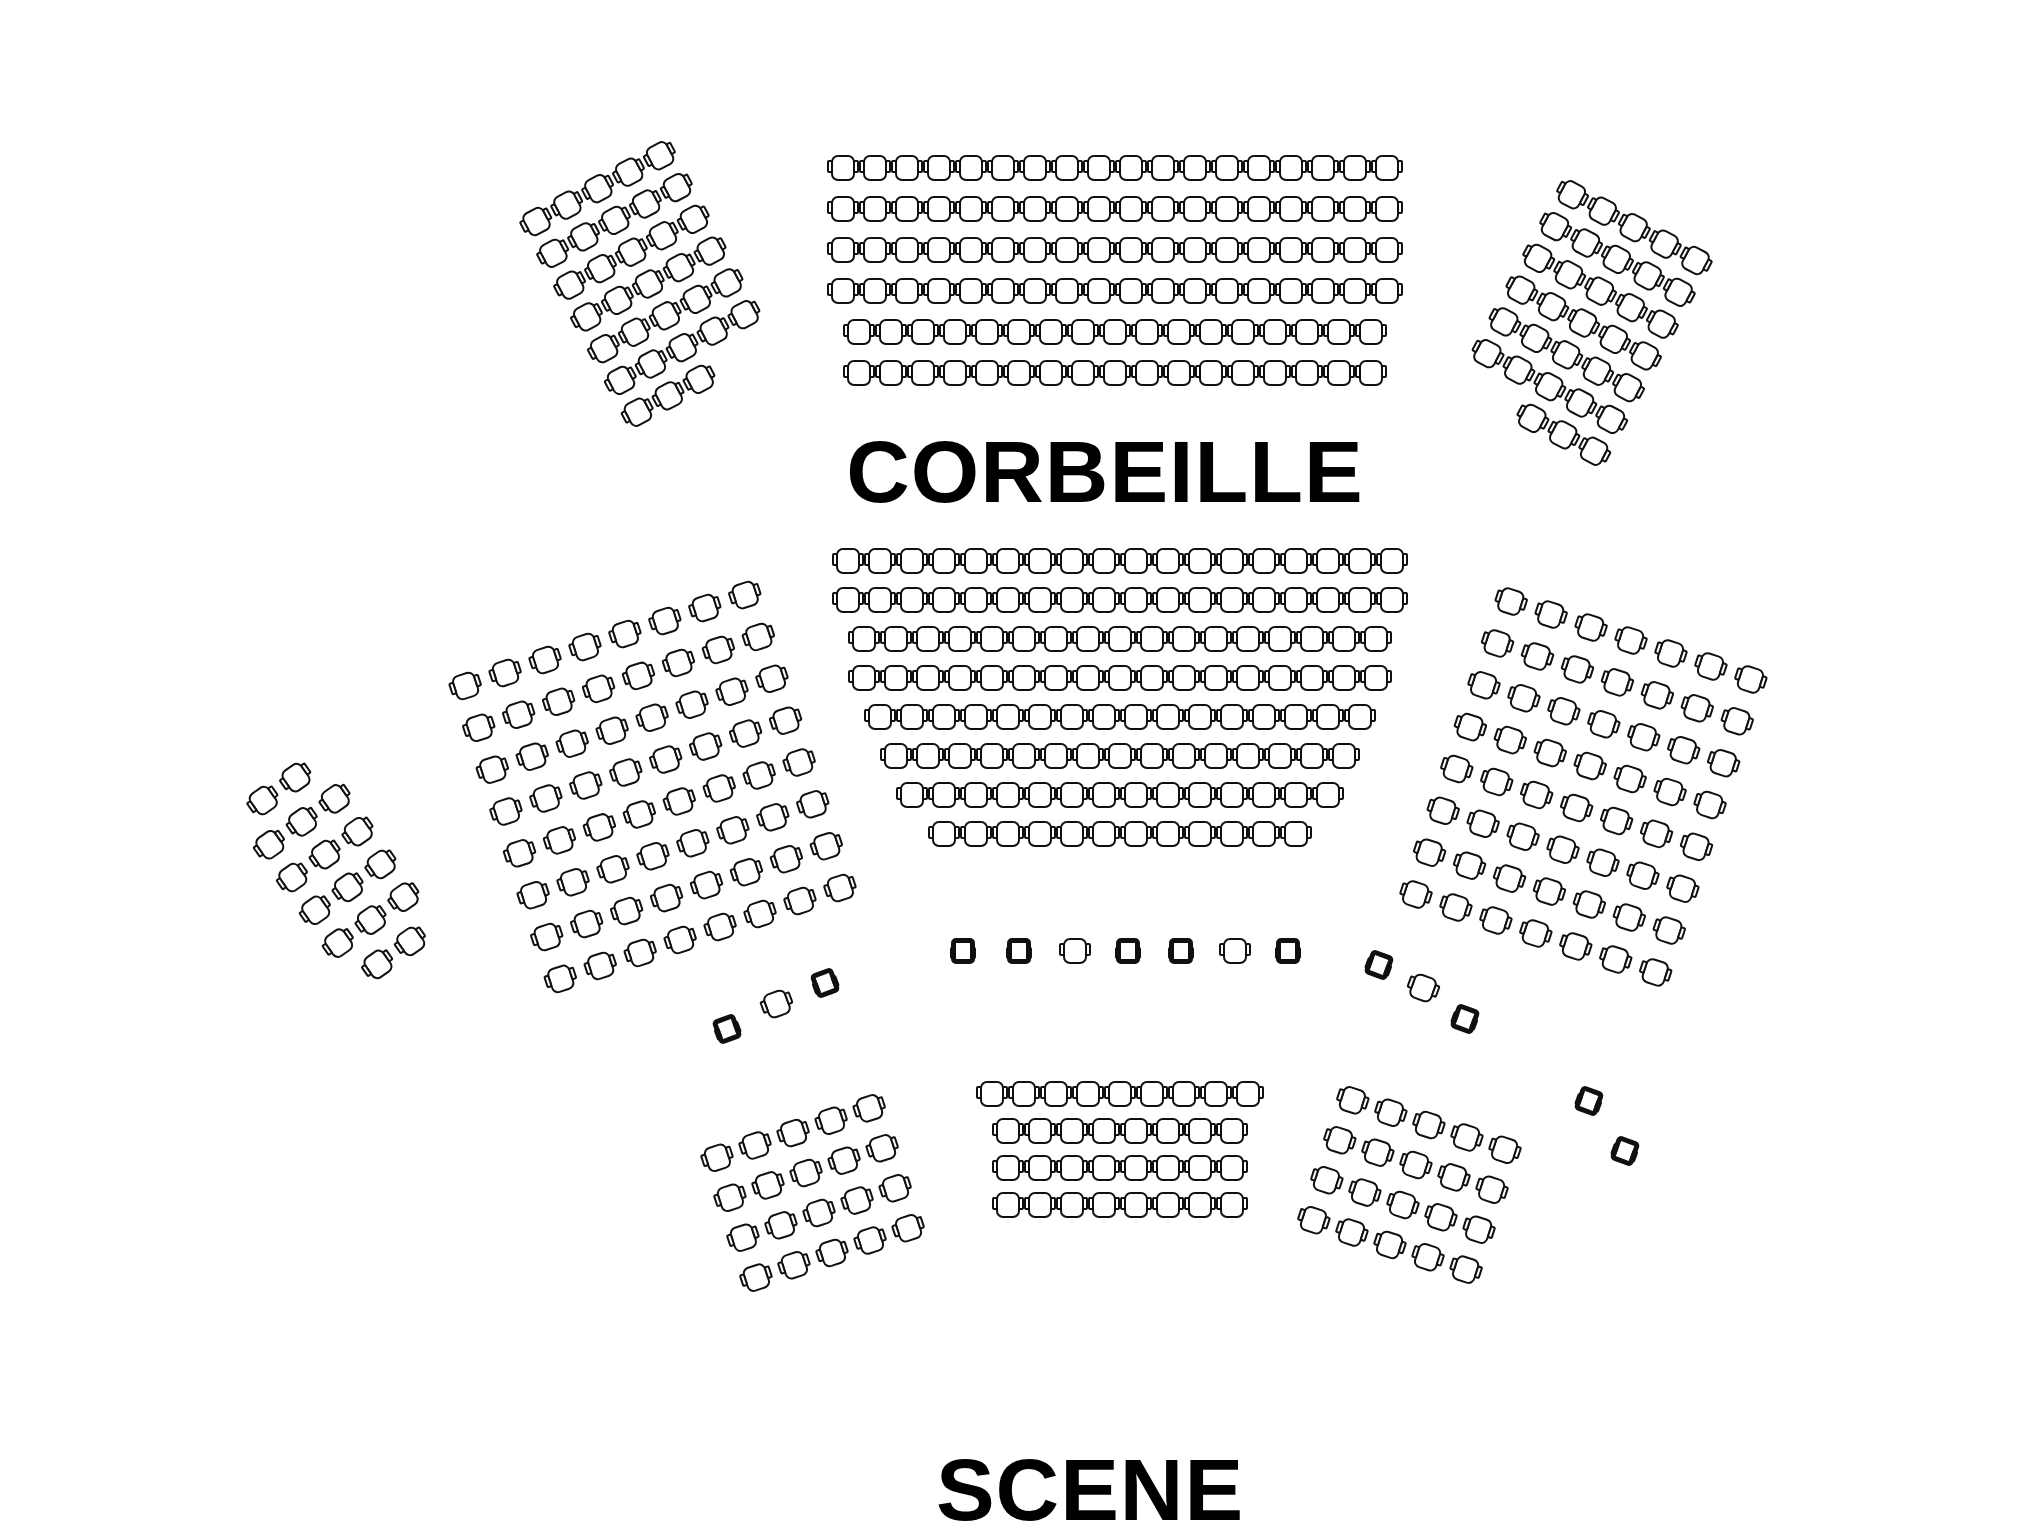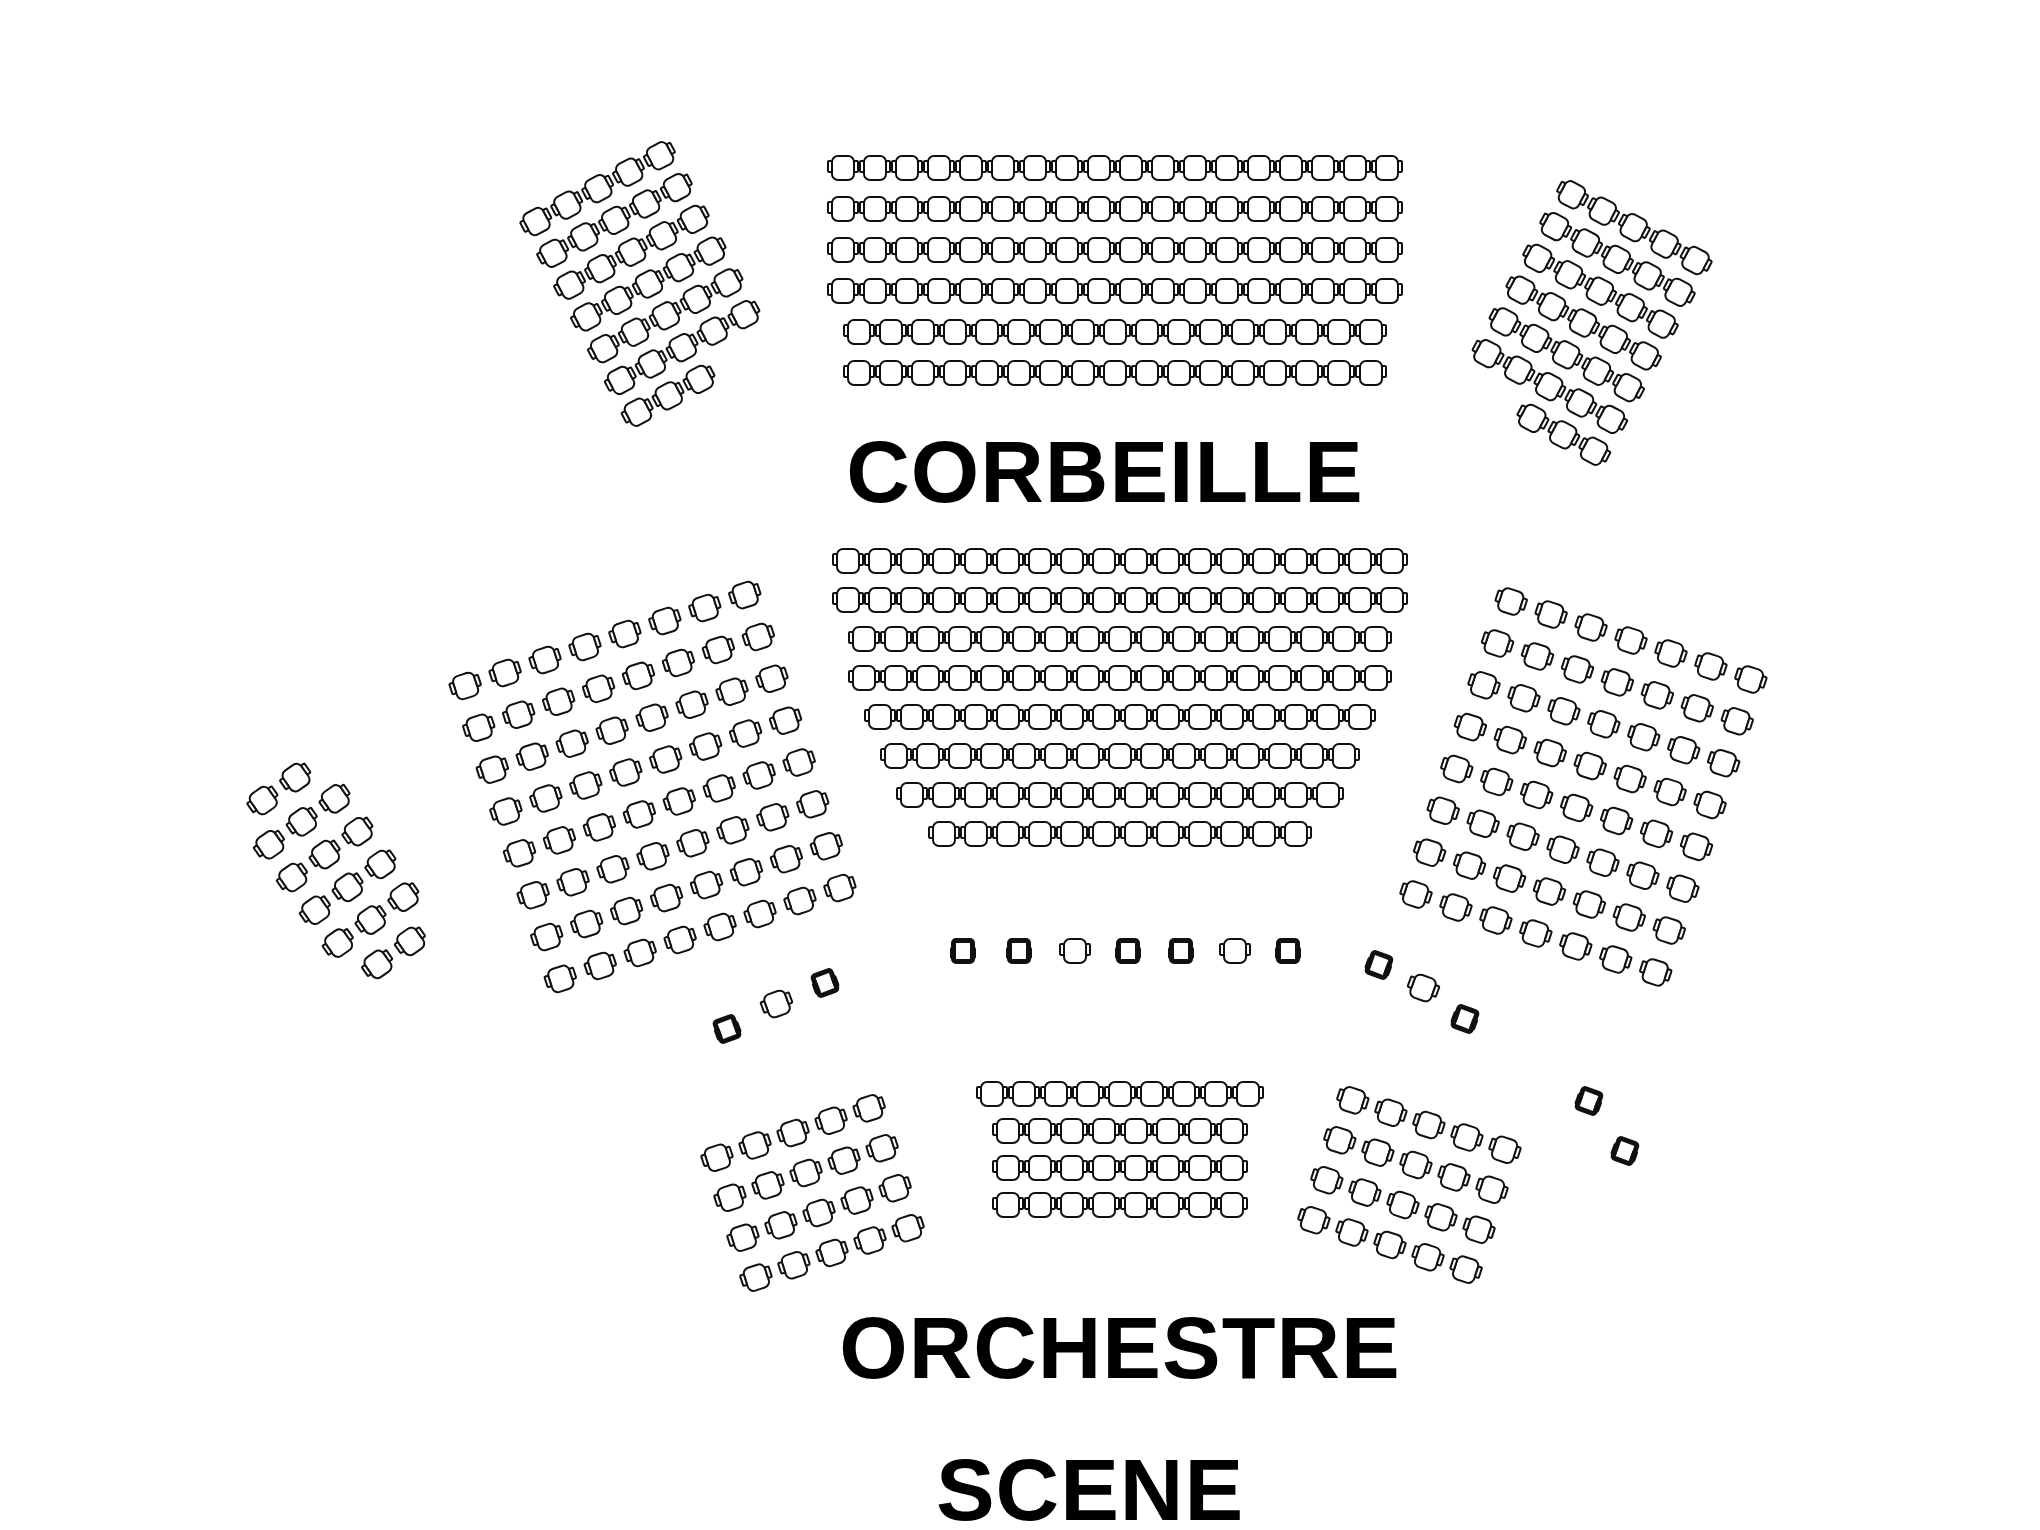"ORCHESTRE" div.label { html: <div>ORCHESTRE</div> -> none }
